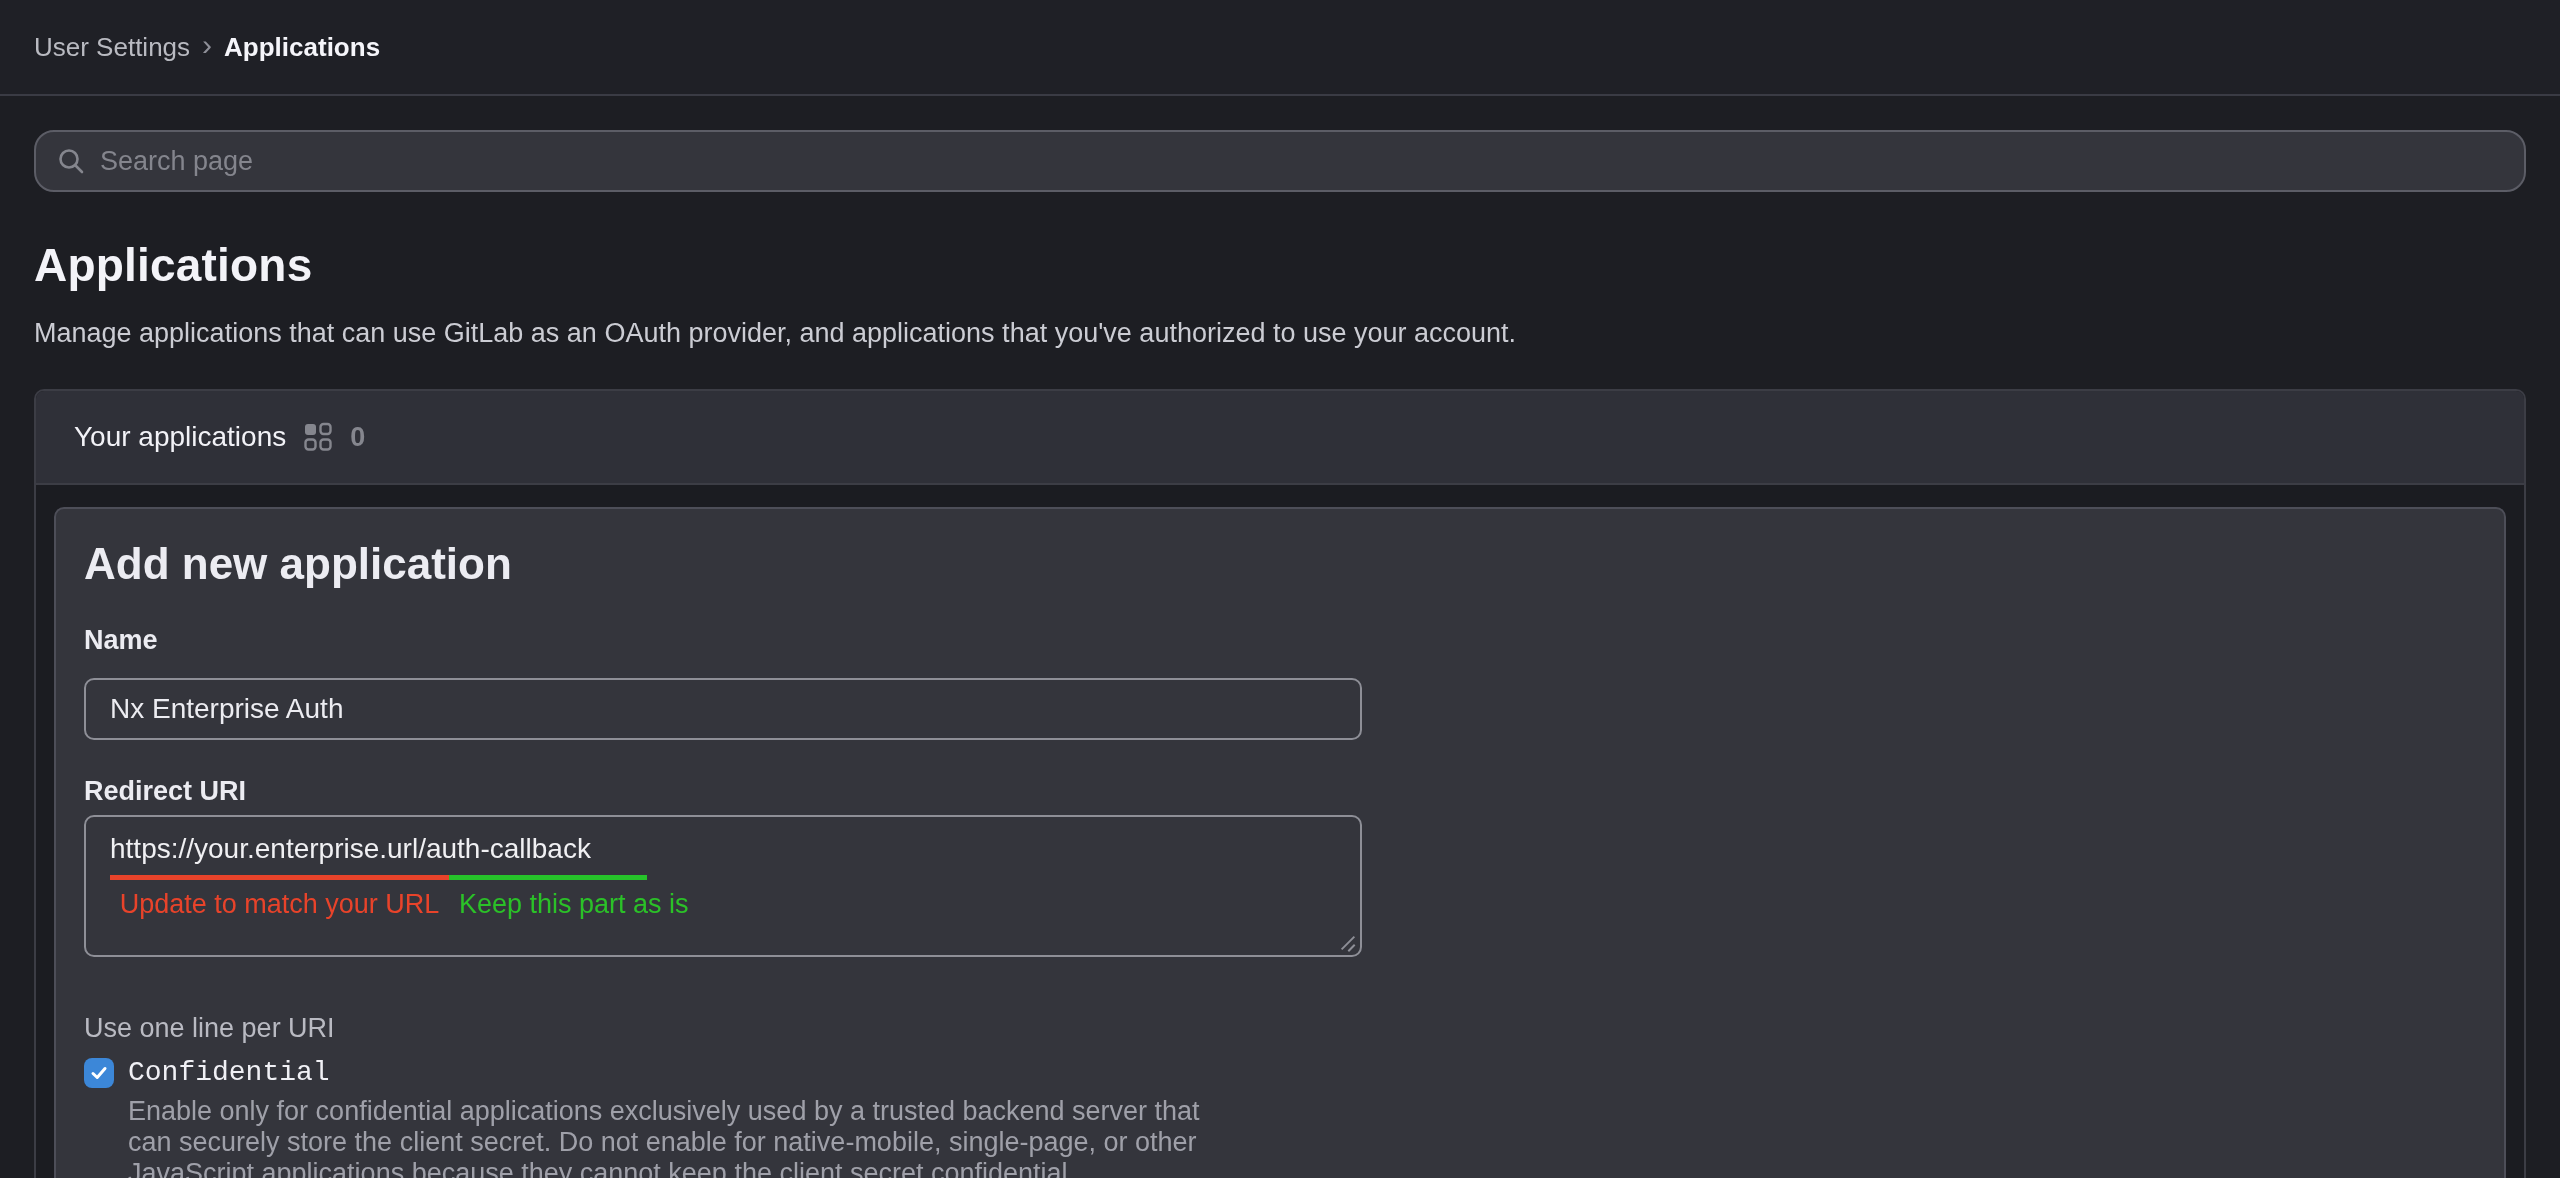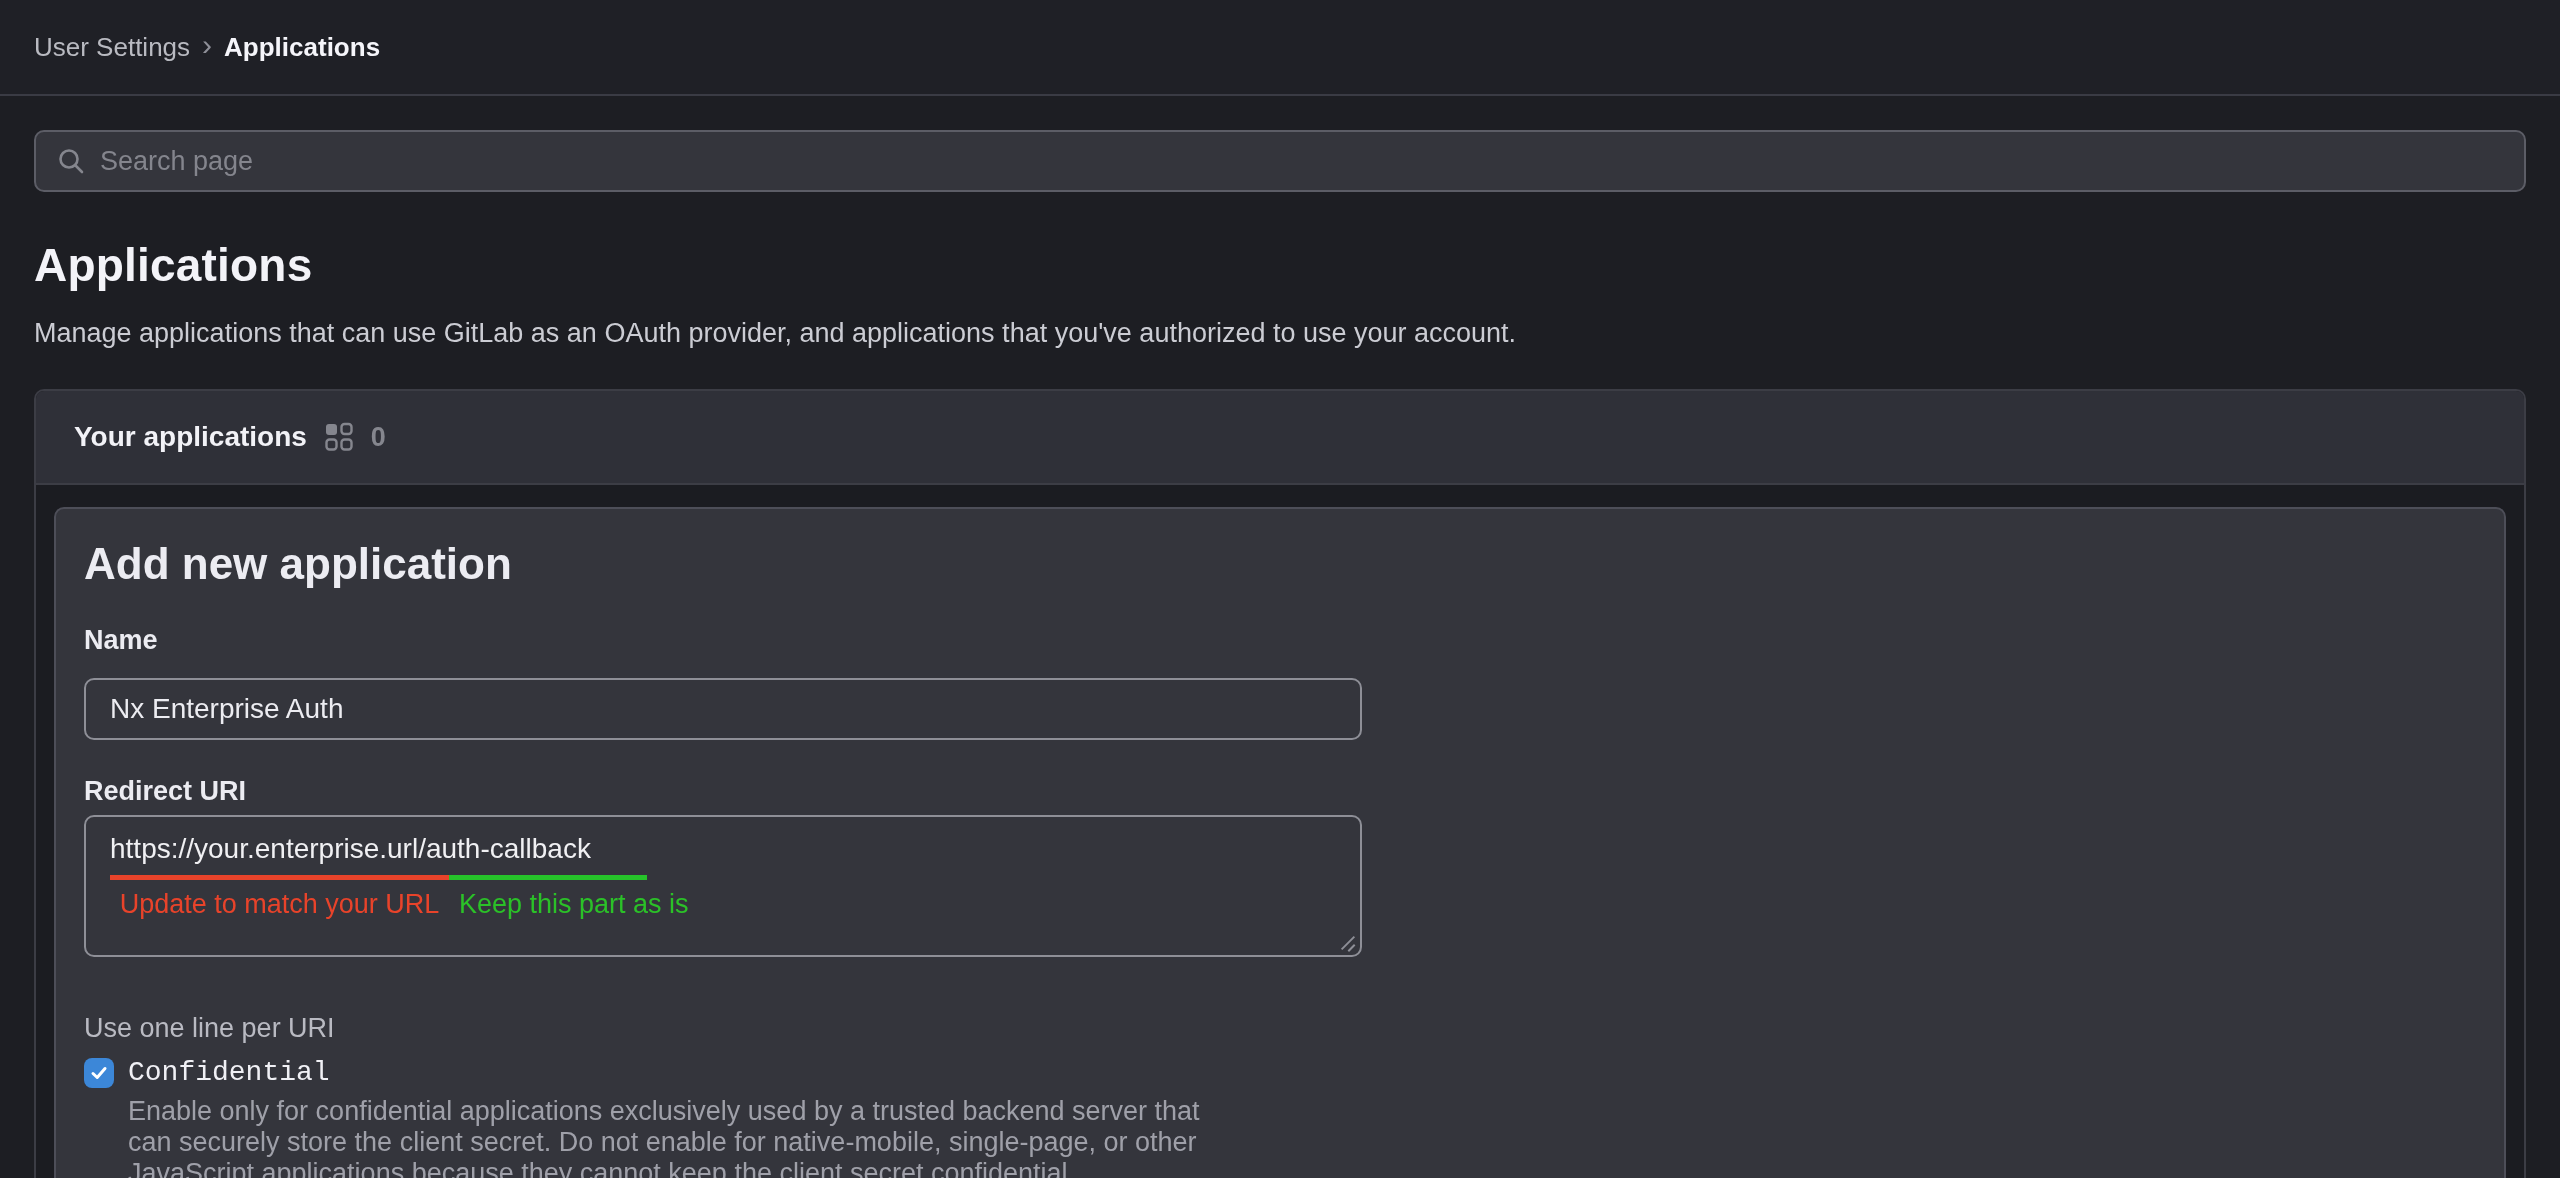"Search page" .searchbox { border-radius: 10px -> 20px }
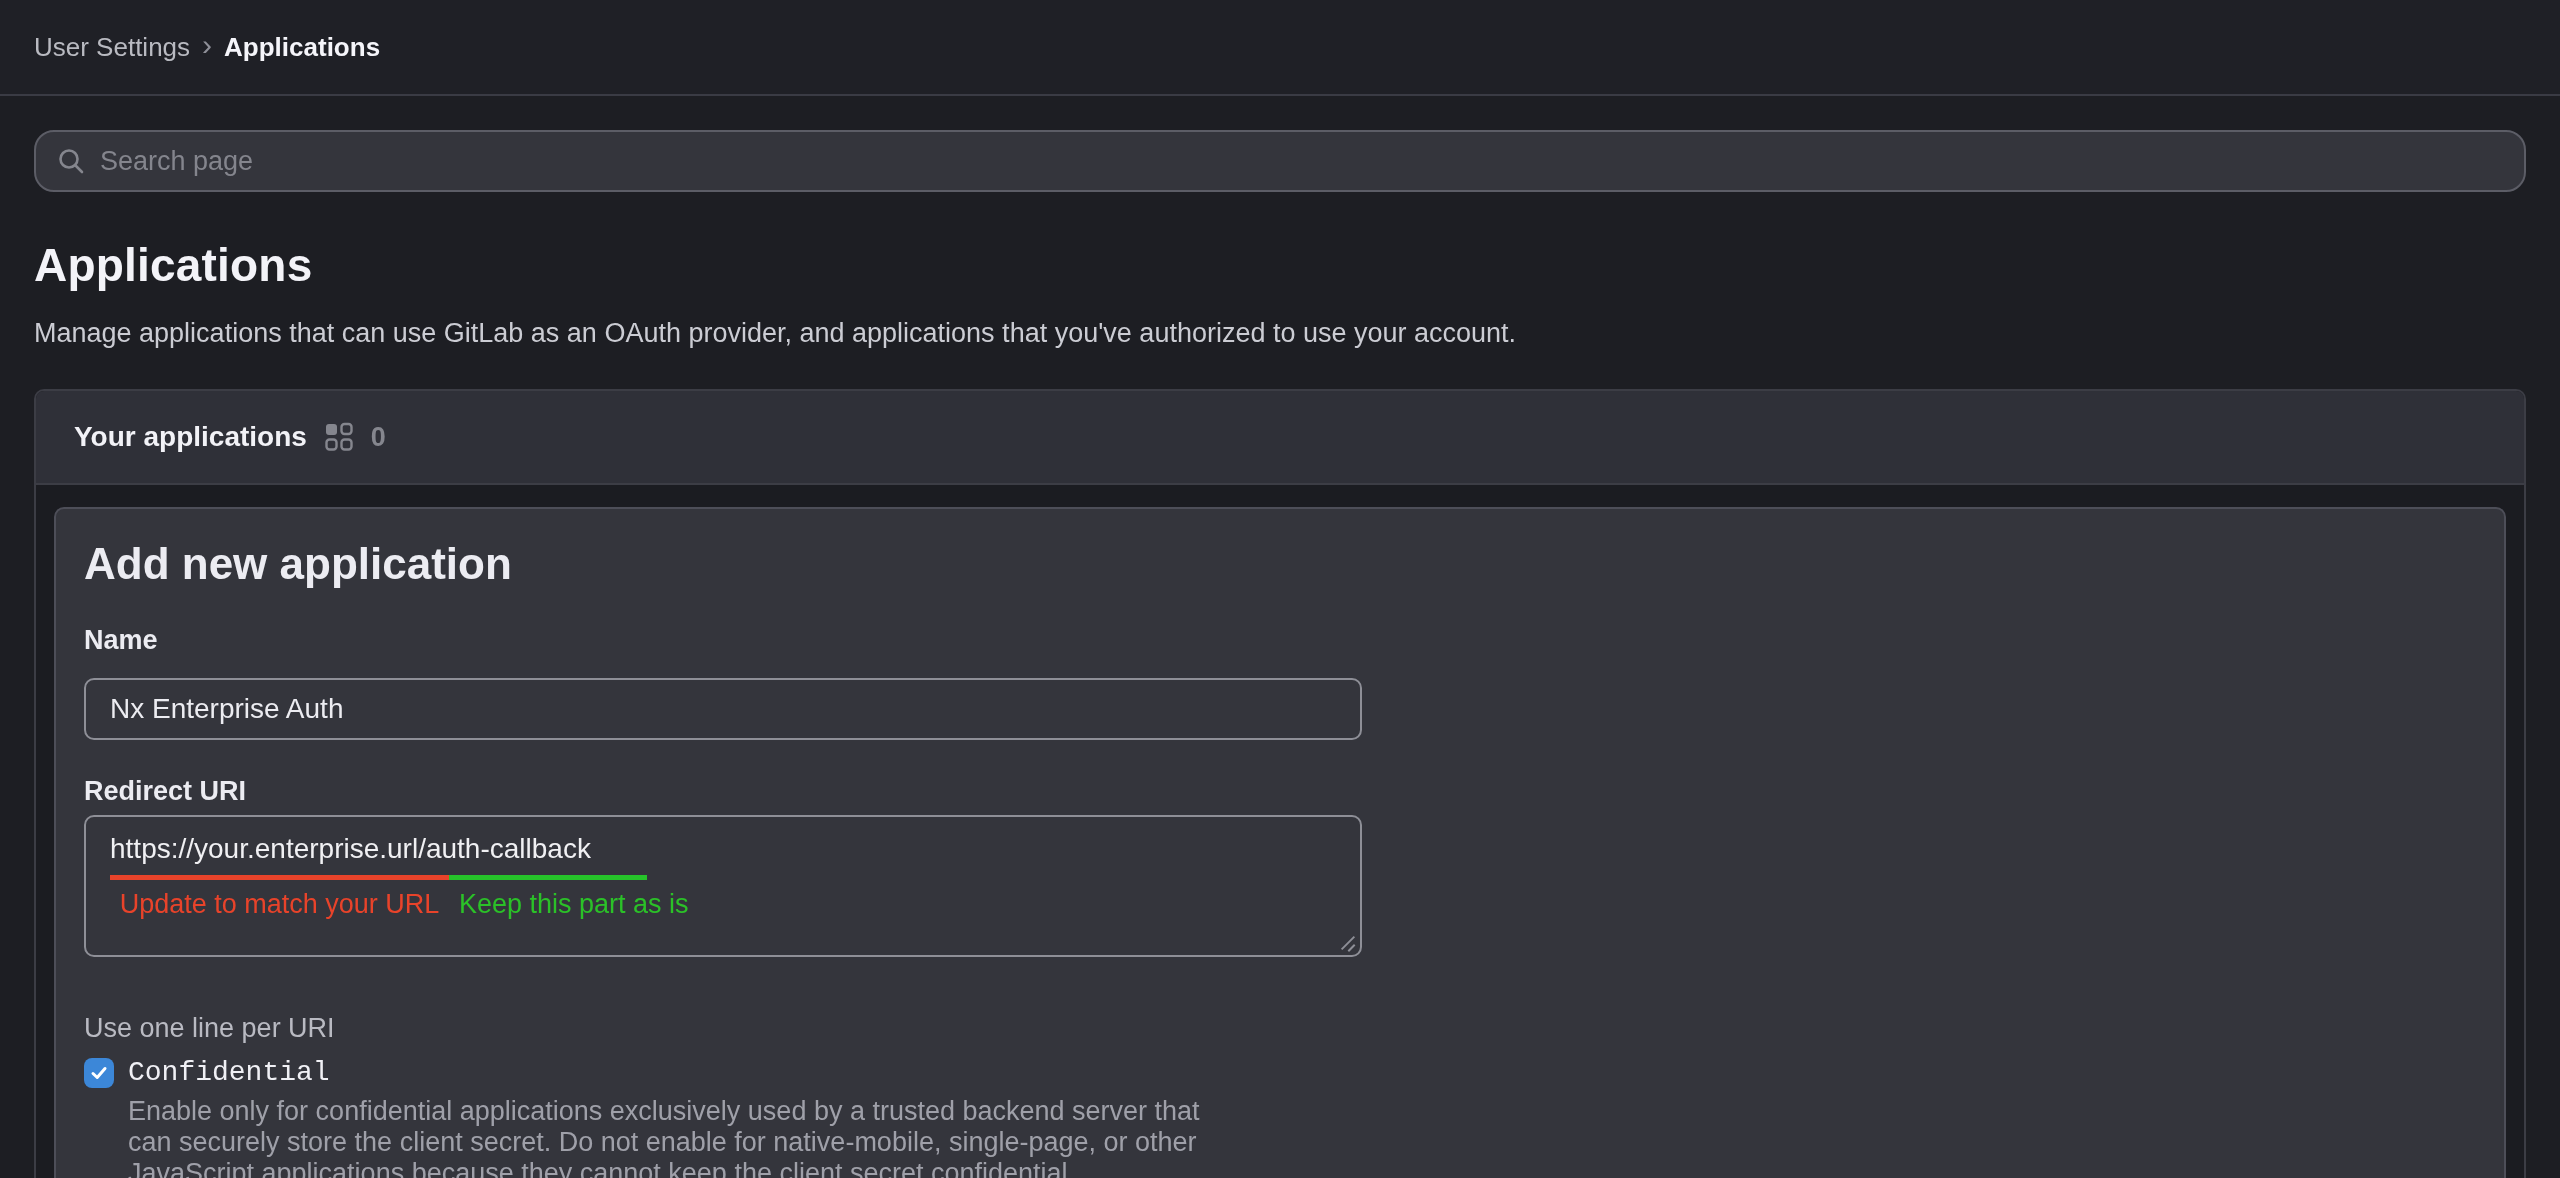"Your applications" .panel-title { font-weight: 700 -> 400 }
